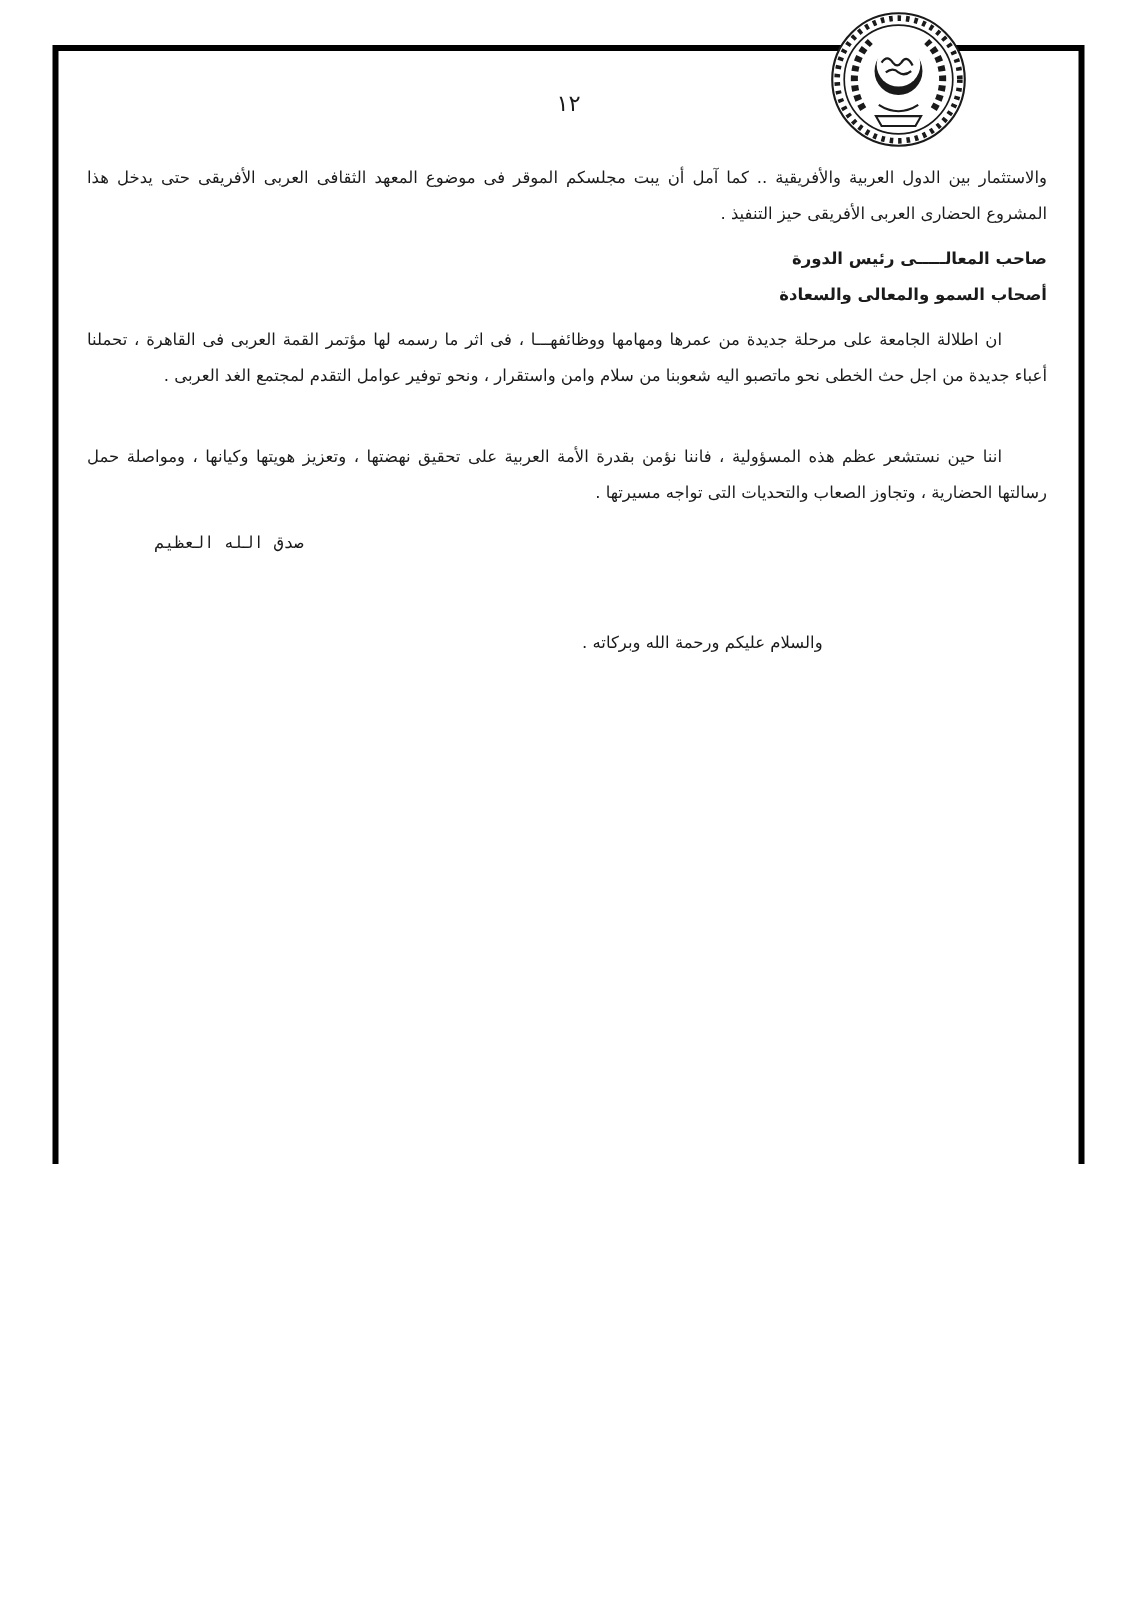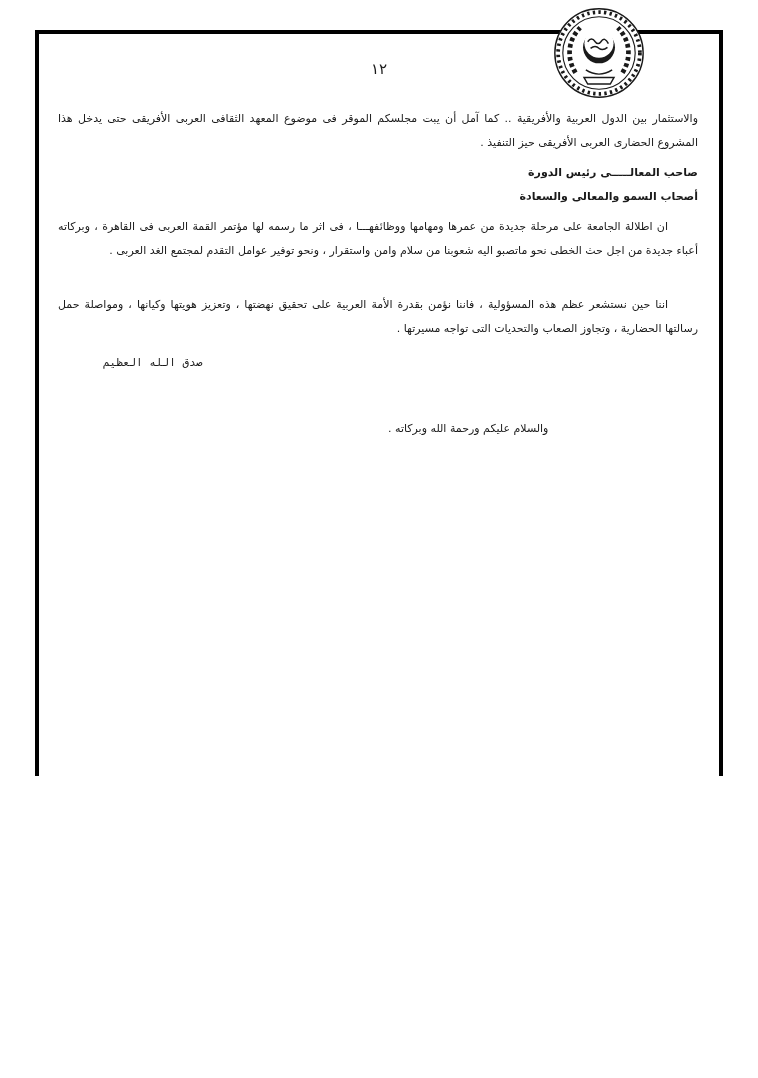"ان اطلالة الجامعة على مرحلة" p.para { text: وبركاته -> تحملنا }
